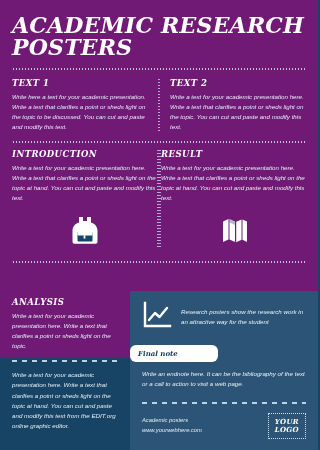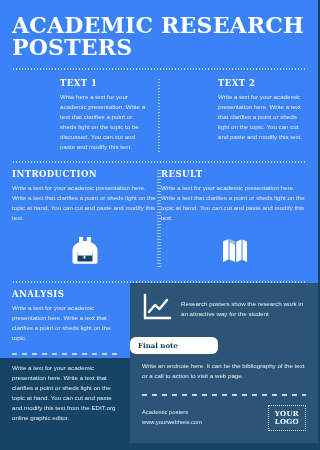"ACADEMIC RESEARCH POSTERS" .poster { background: #3b82f6 -> #701a75; font-style: none -> italic }
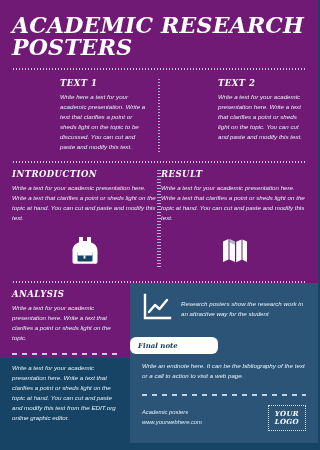"TEXT 1" .two-col .col { margin-left: 48px -> none }
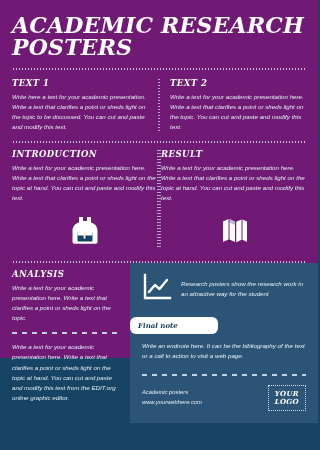"ANALYSIS" .mid-row { margin-top: none -> 28px }
